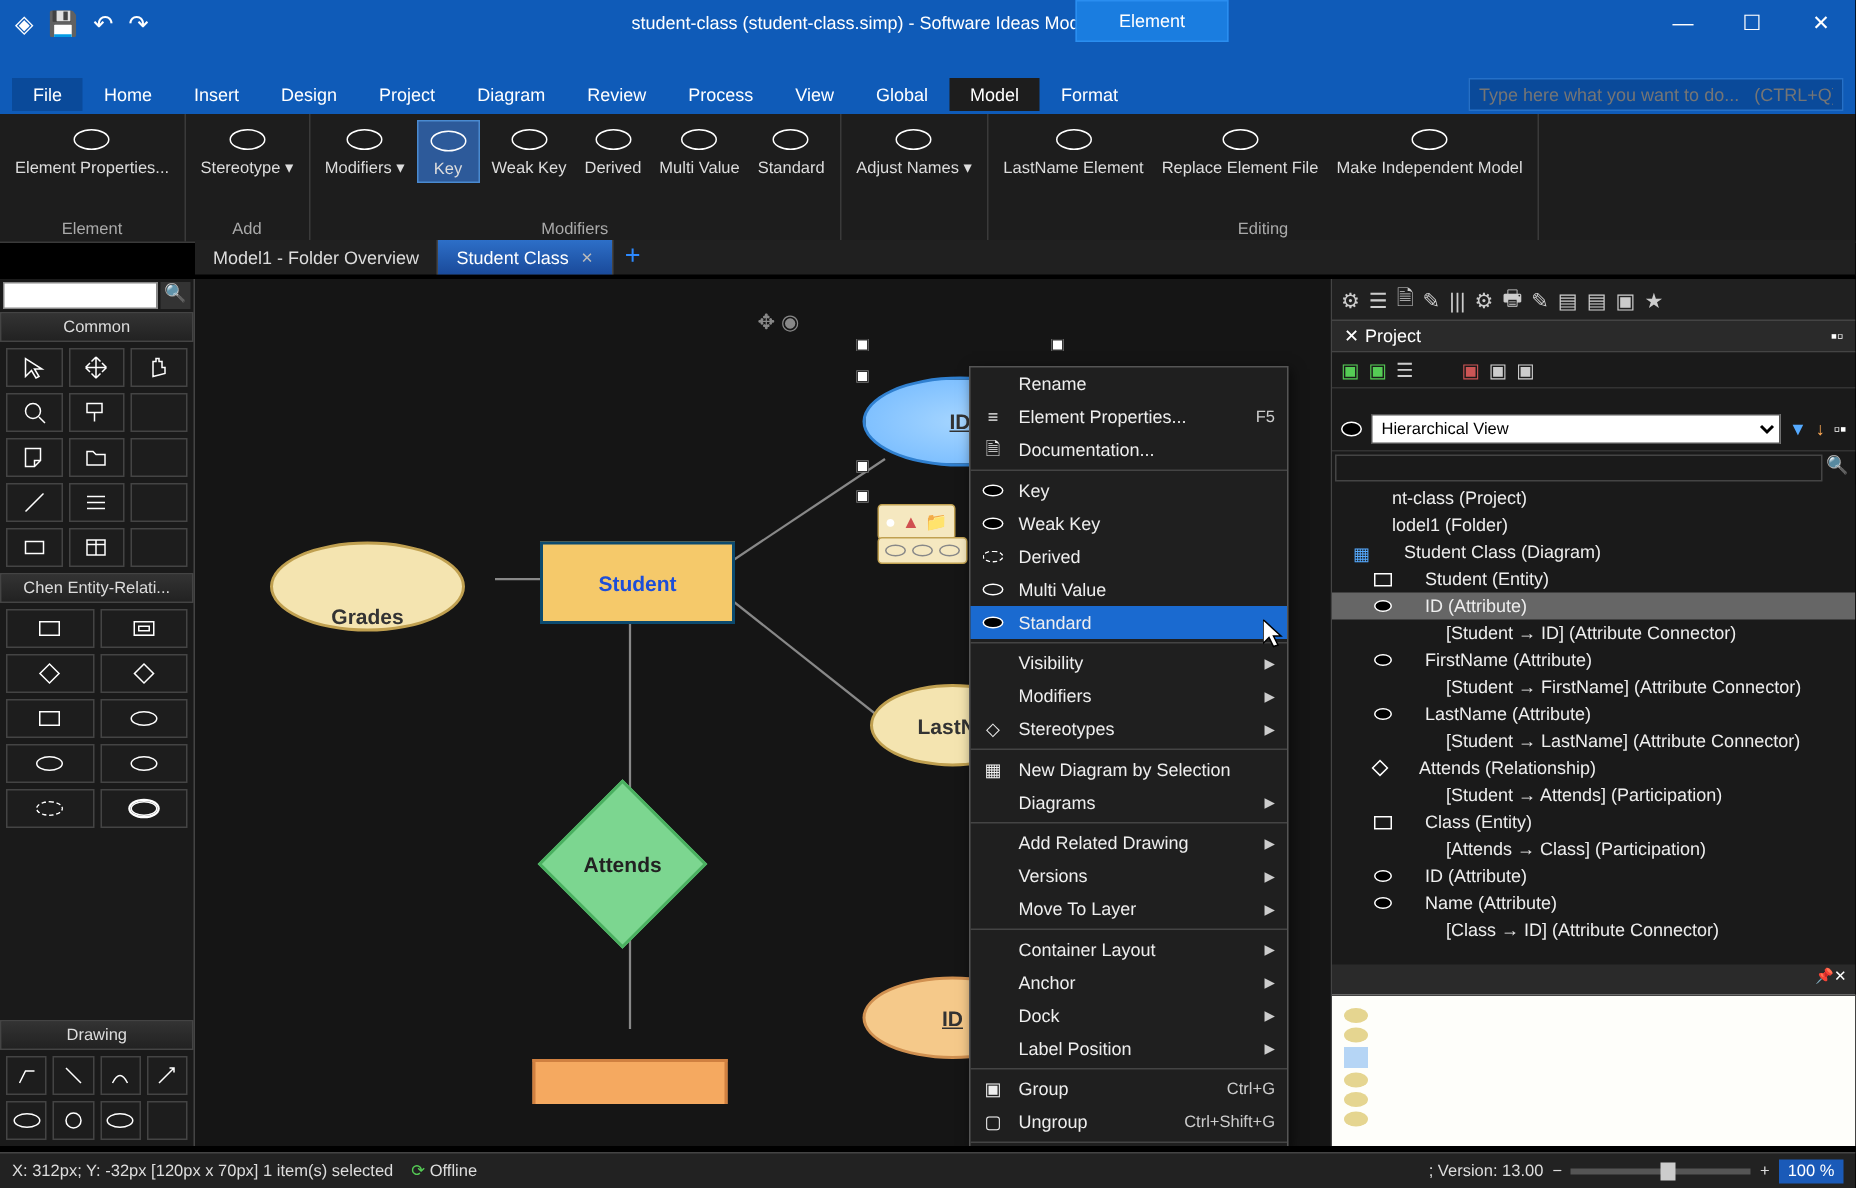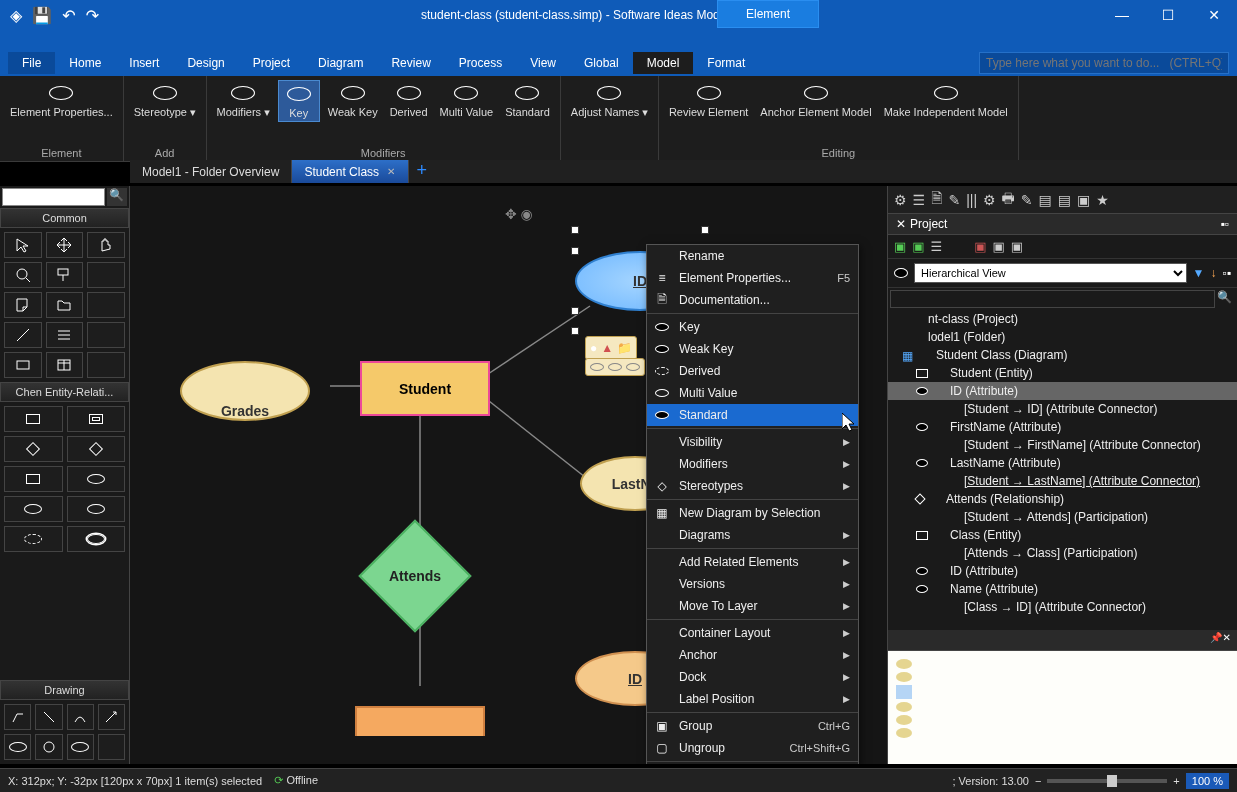"Review Element" div { text: Review -> LastName }
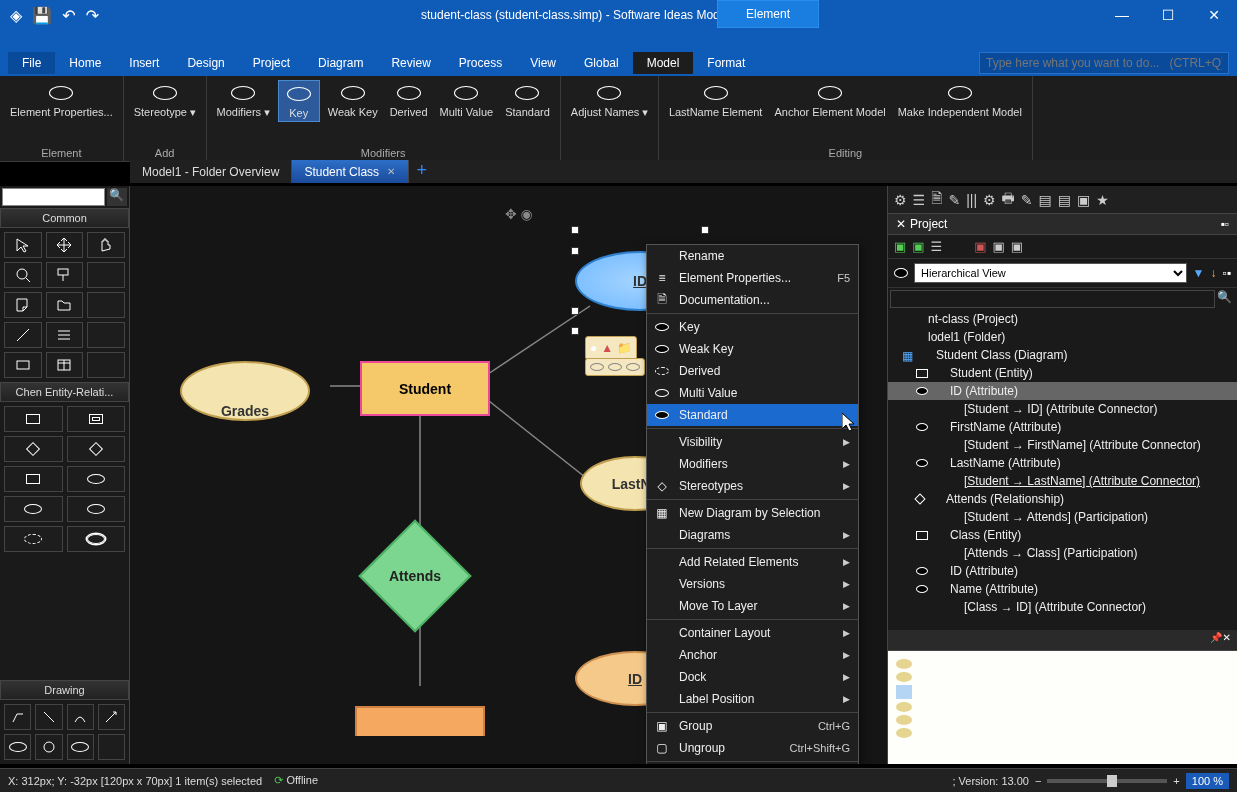"Anchor Element Model" div { text: Anchor Element Model -> Replace Element File }
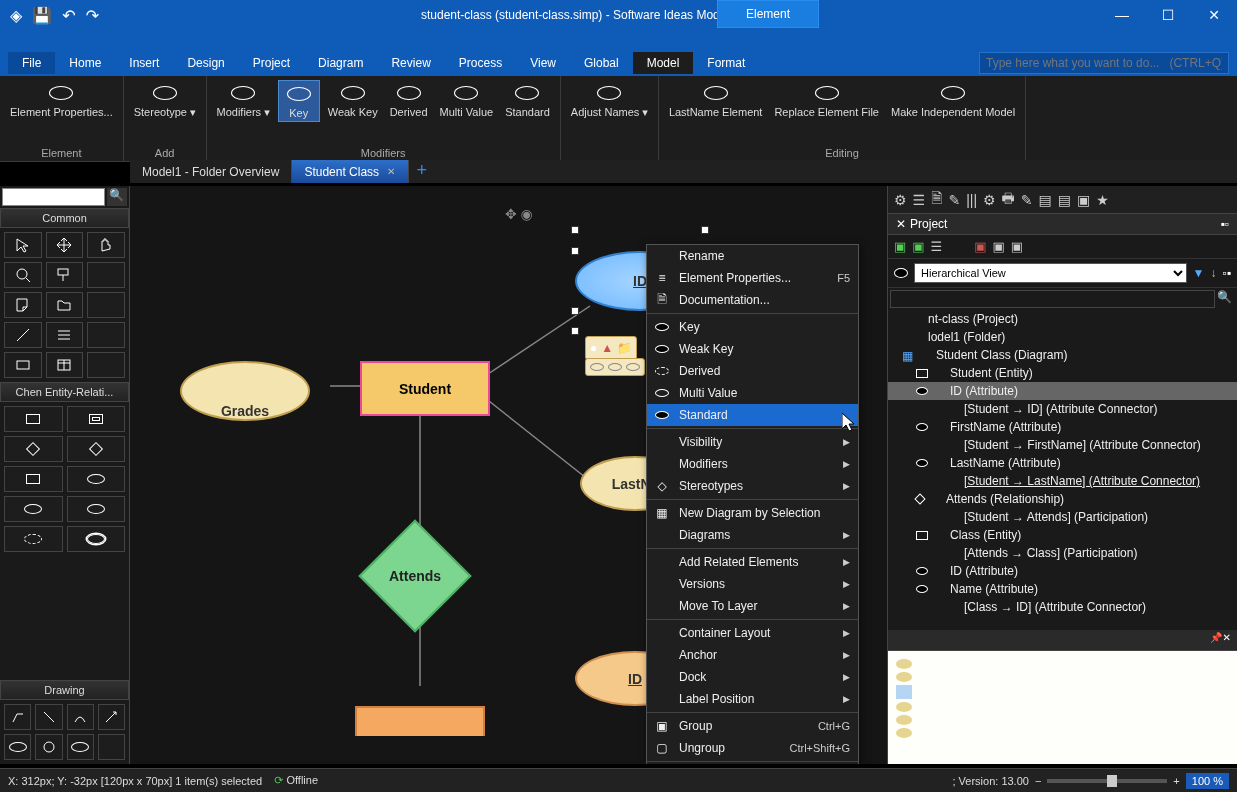"Hierarchical View" .viewrow { margin-top: none -> 13px }
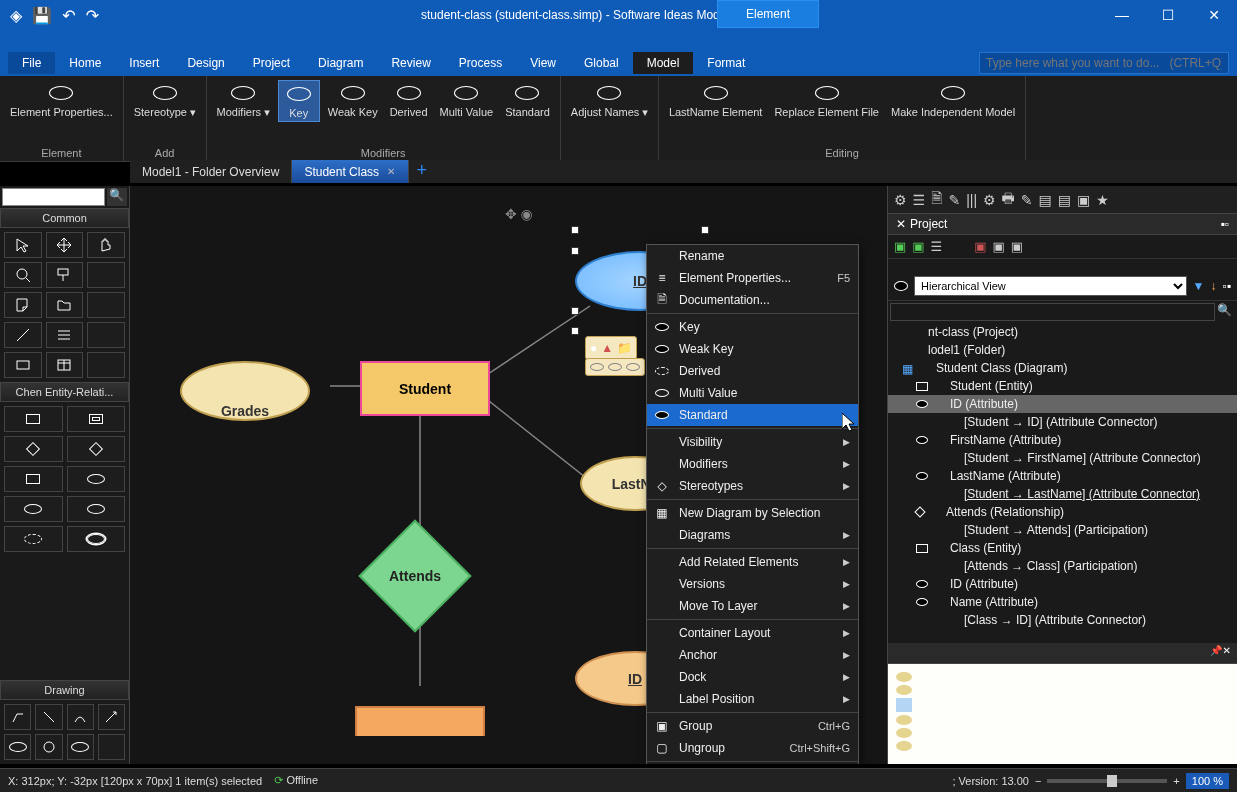"Student" .rect { border: 2px solid #ec4899 -> 2px solid #0c4a6e; color: #000000 -> #1d4ed8 }
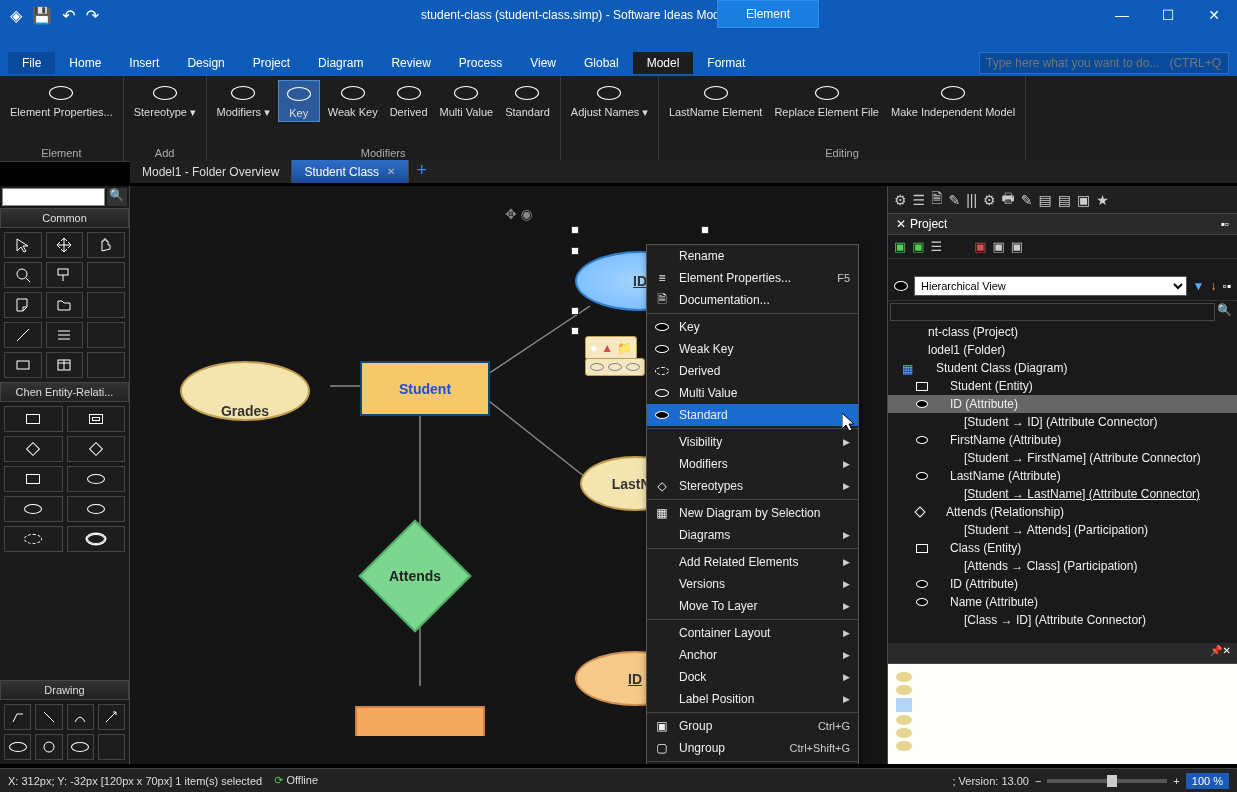"[Student → LastName] (Attribute" div.trow { text-decoration: underline -> none }
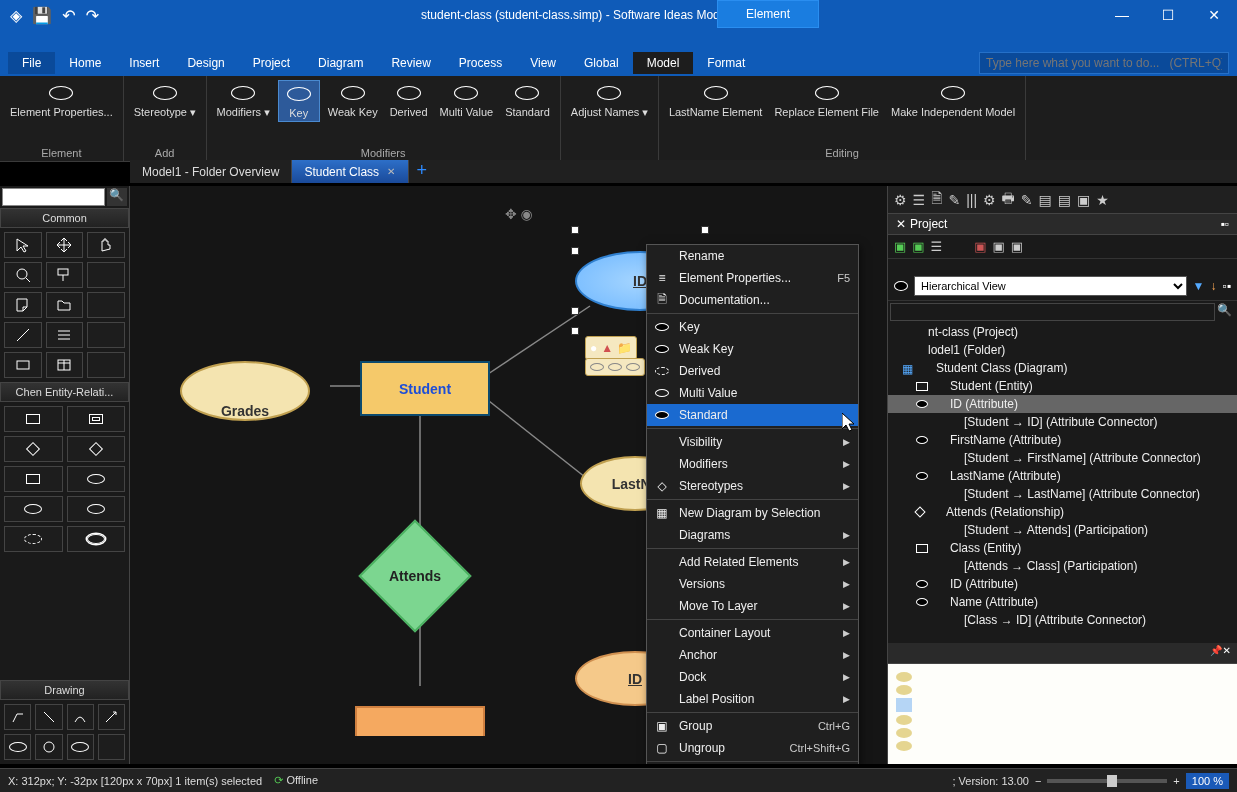"Add Related Elements" span { text: Elements -> Drawing }
